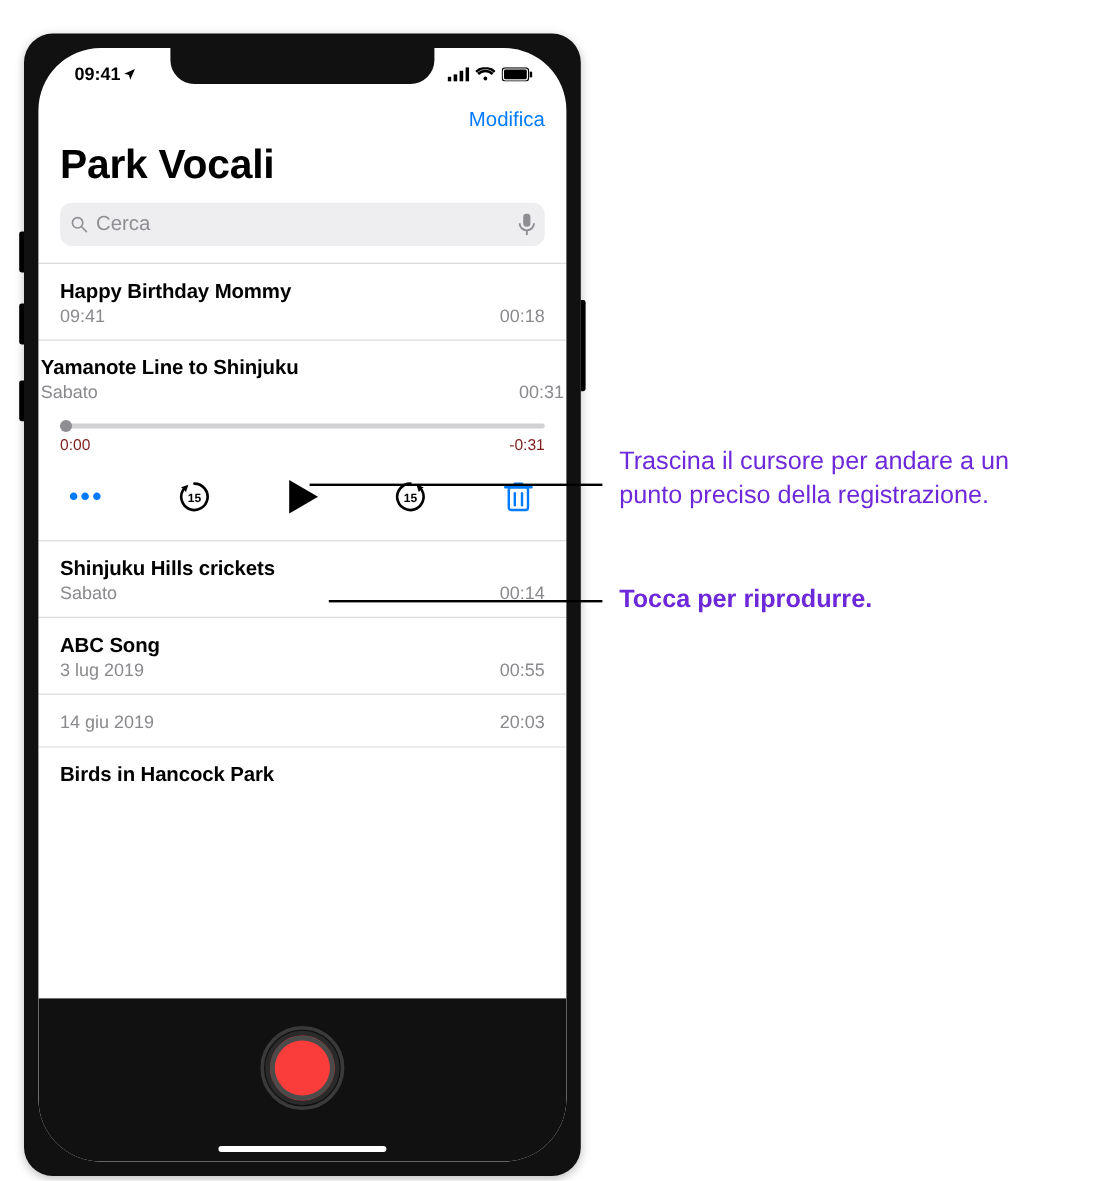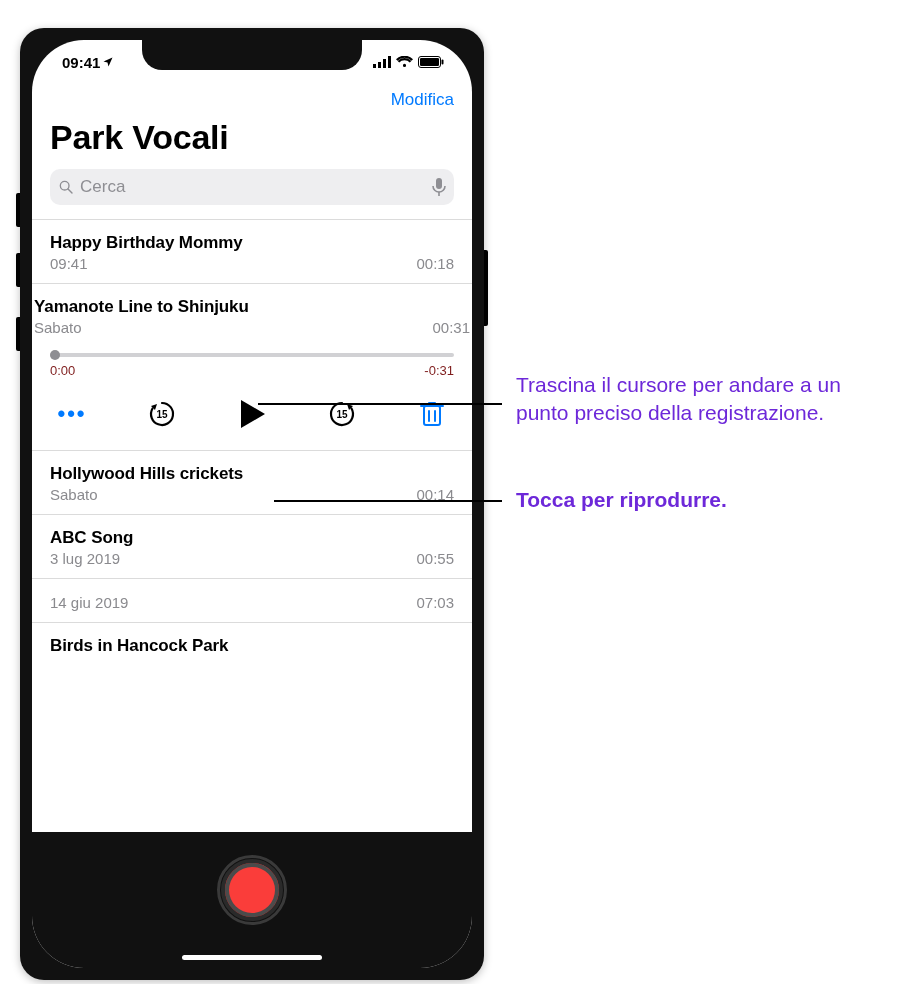"Hollywood Hills crickets" div.item-title { text: Hollywood -> Shinjuku }
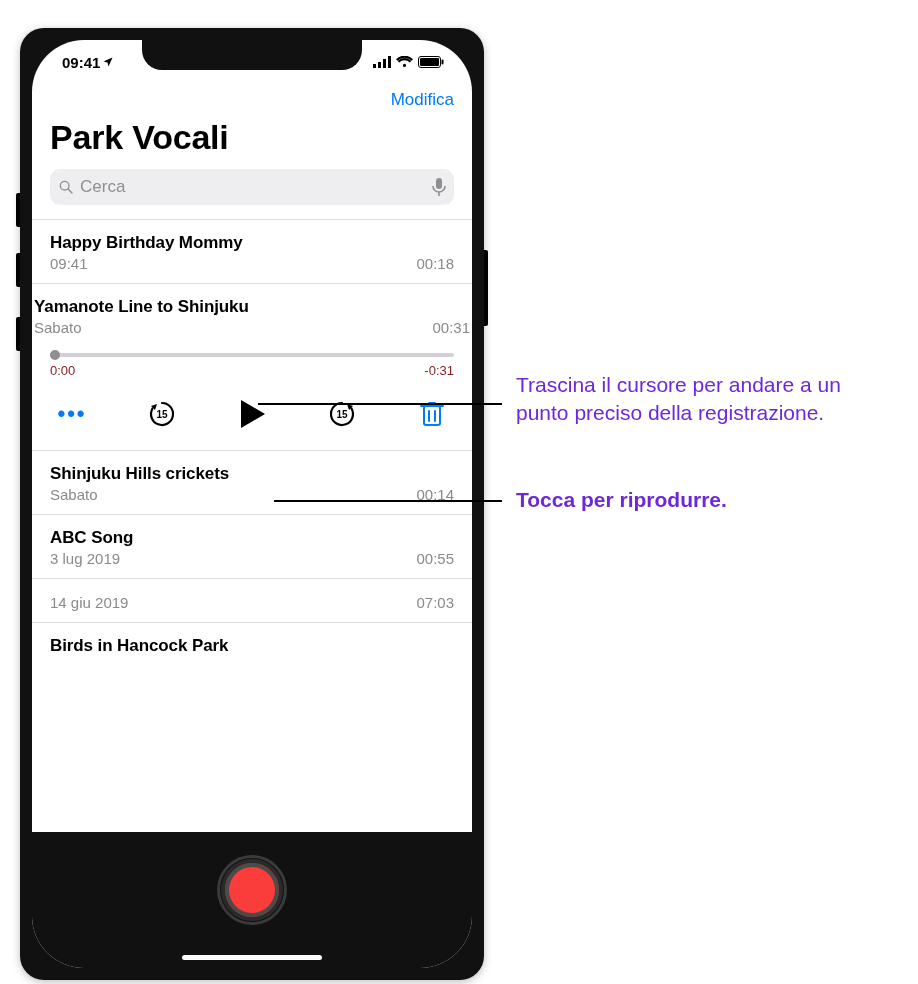"07:03" span { text: 07:03 -> 20:03 }
